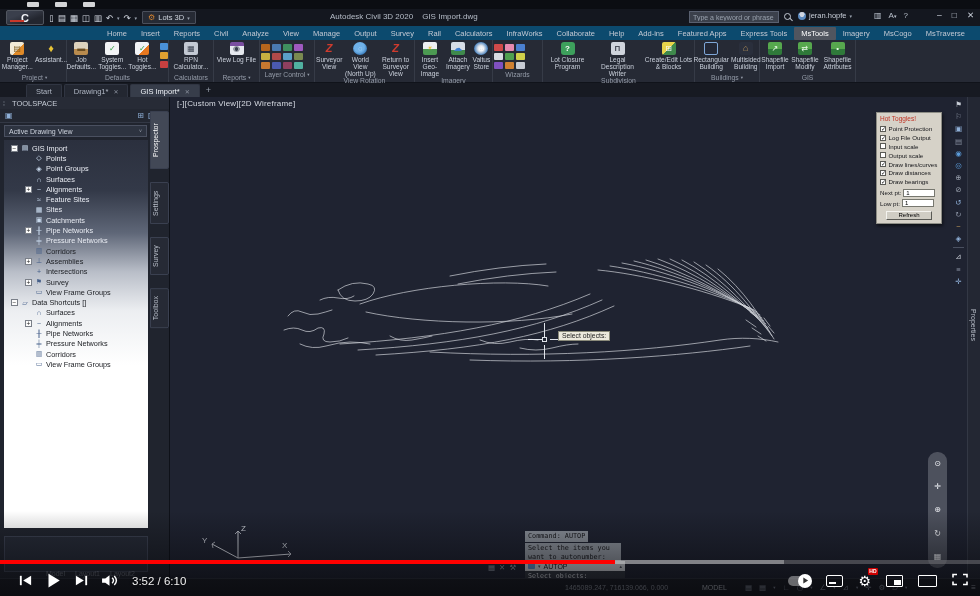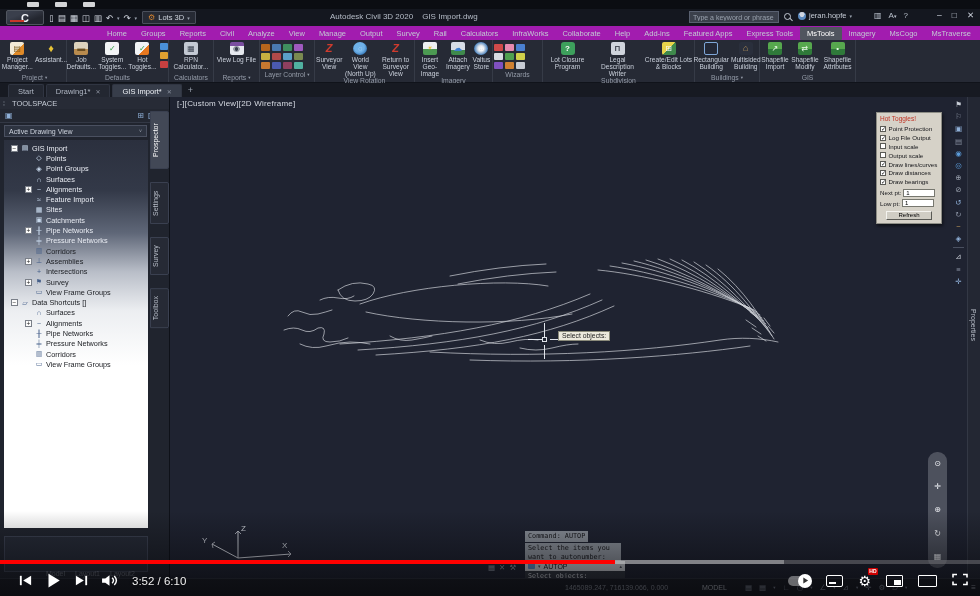"Home" .tabrow { background: #a21caf -> #0c4a6e }
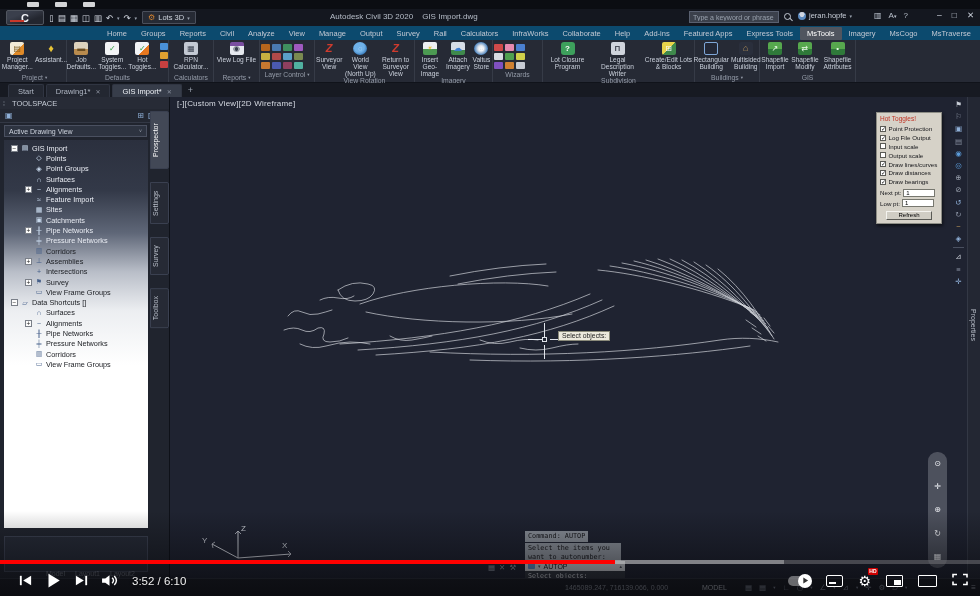"Groups" b.rt { text: Groups -> Insert }
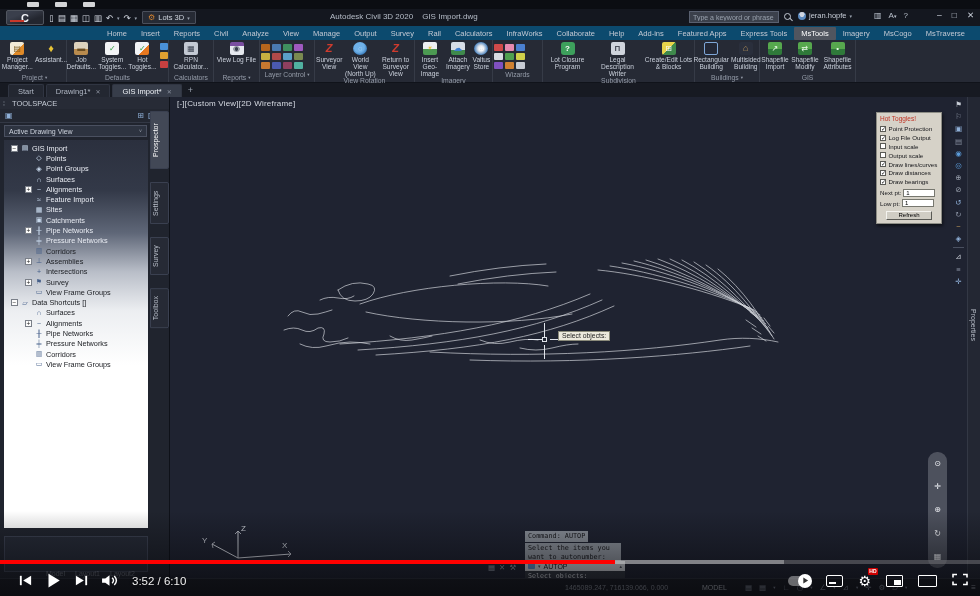"Start" .ftabs { padding-left: 8px -> 26px }
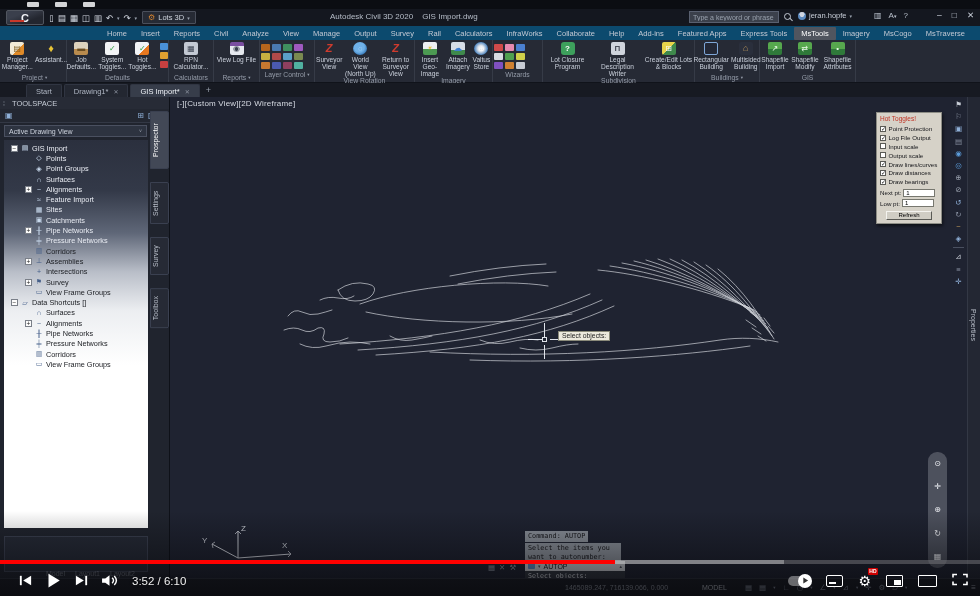"Feature Import" span { text: Import -> Sites }
